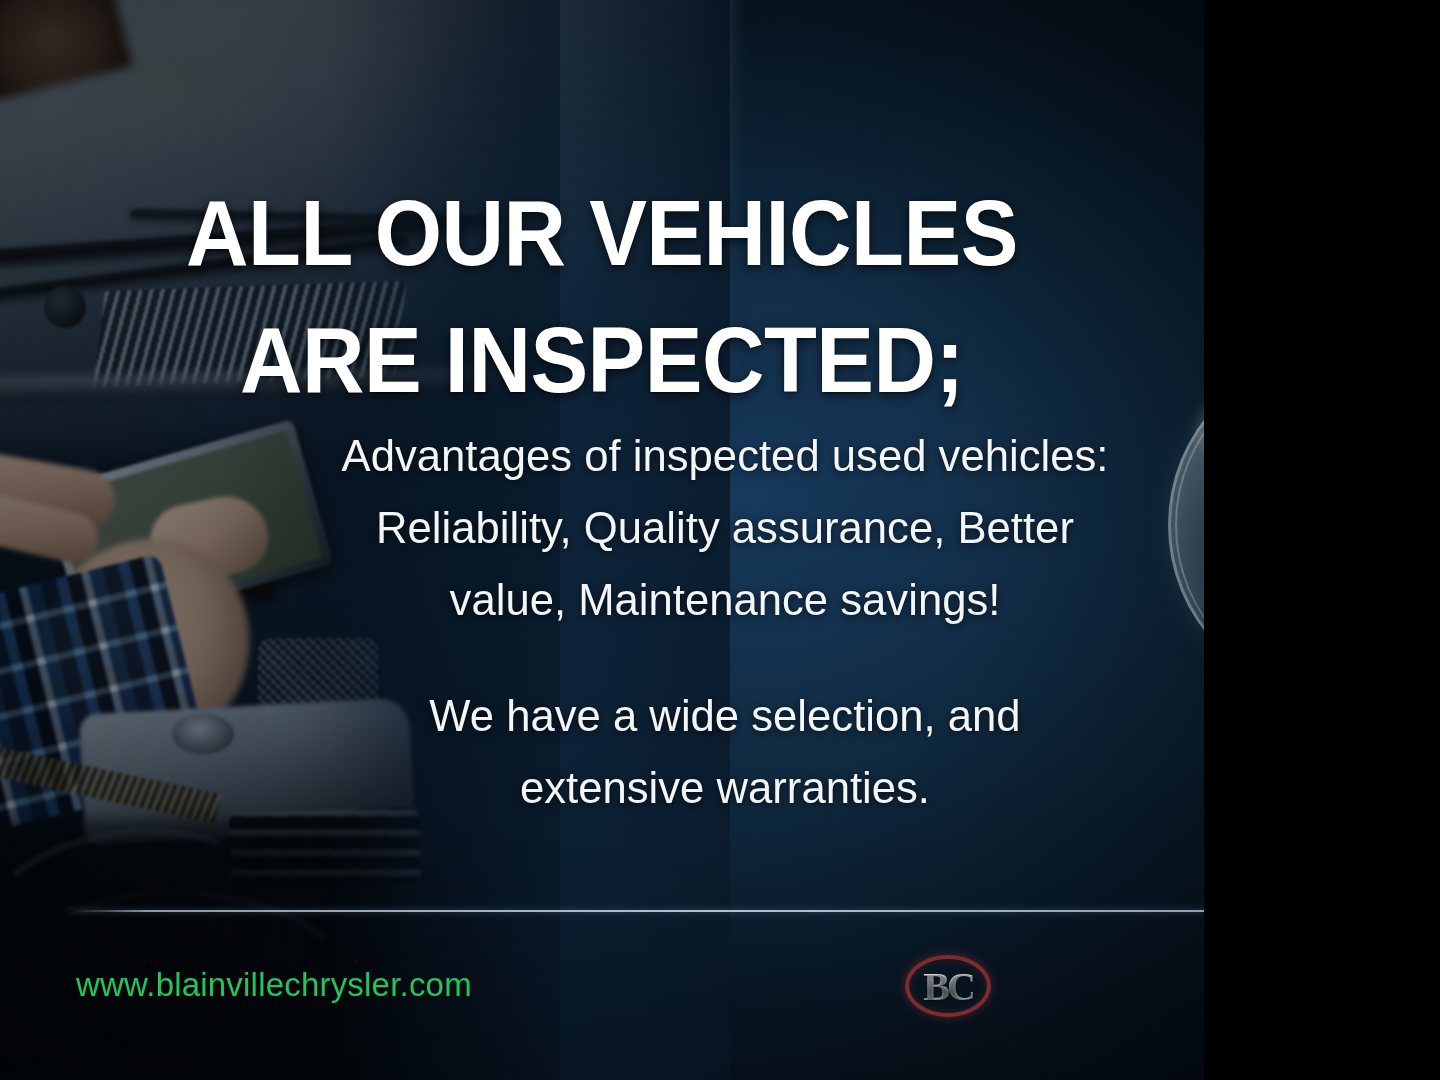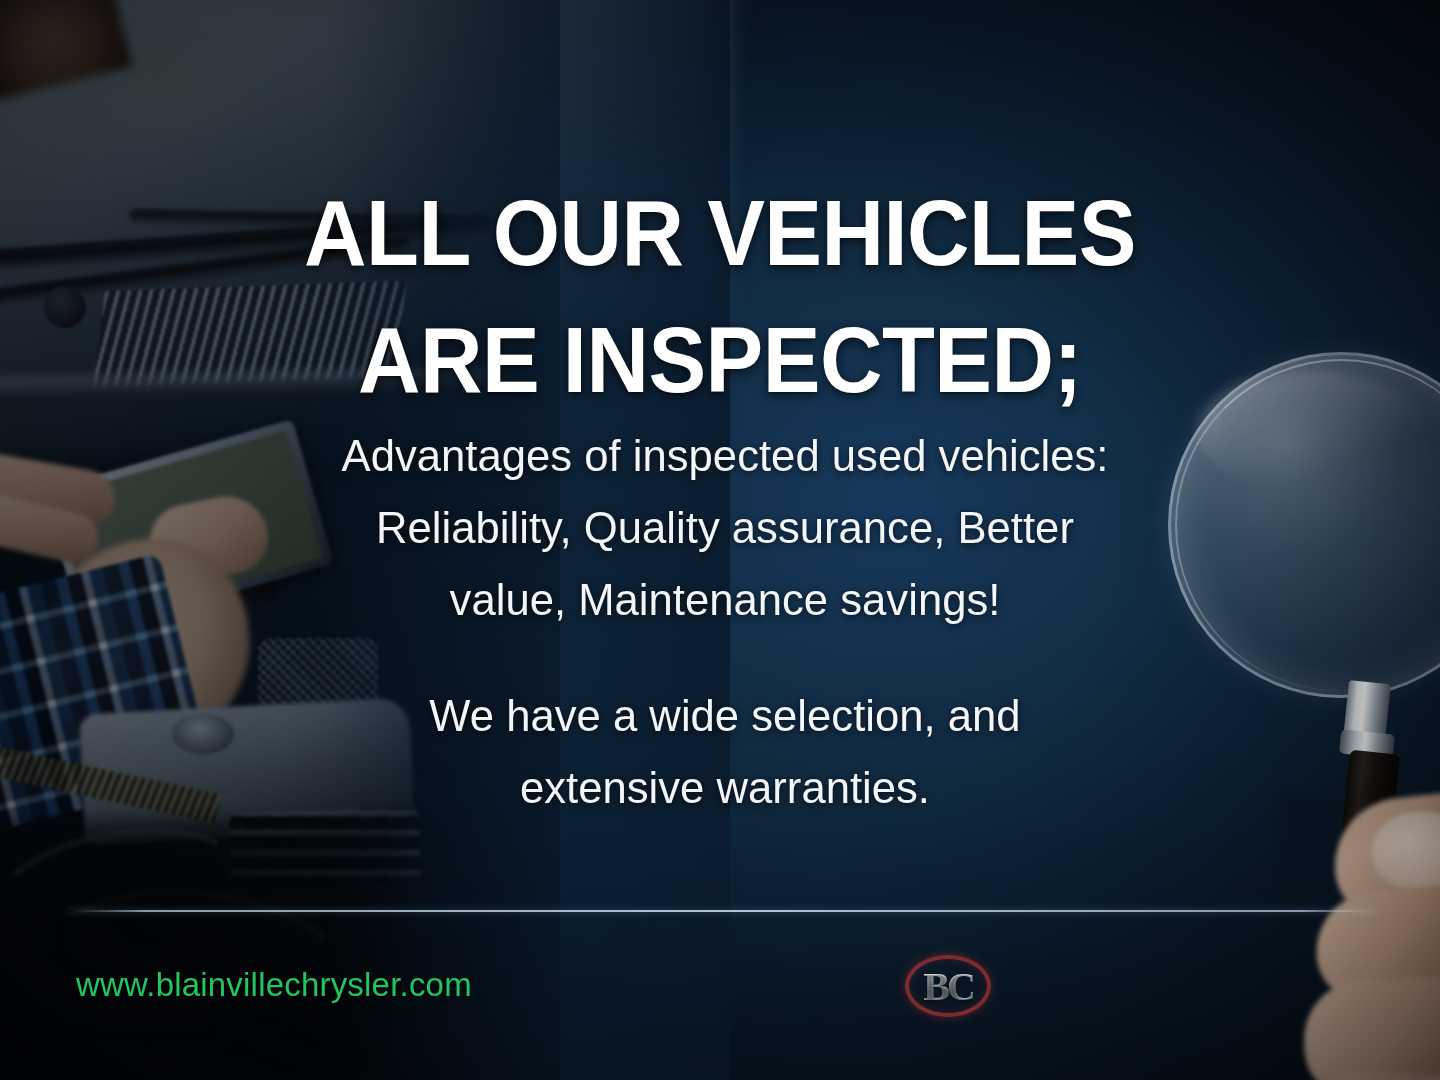"ALL OUR VEHICLES" #stage { width: 1440px -> 1204px }
